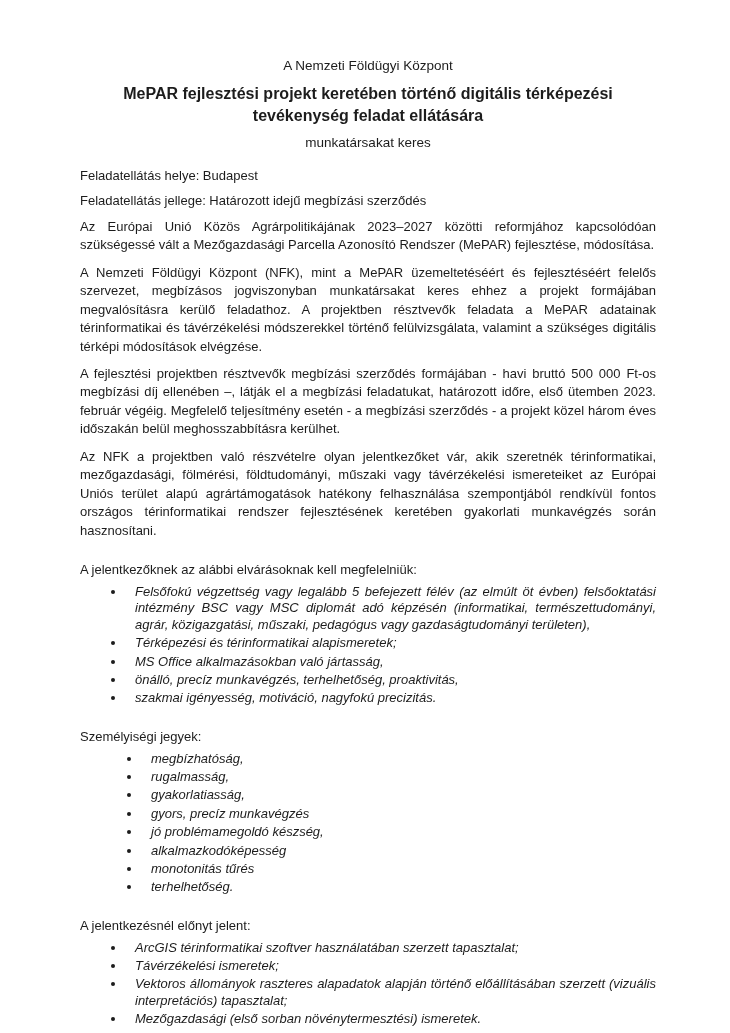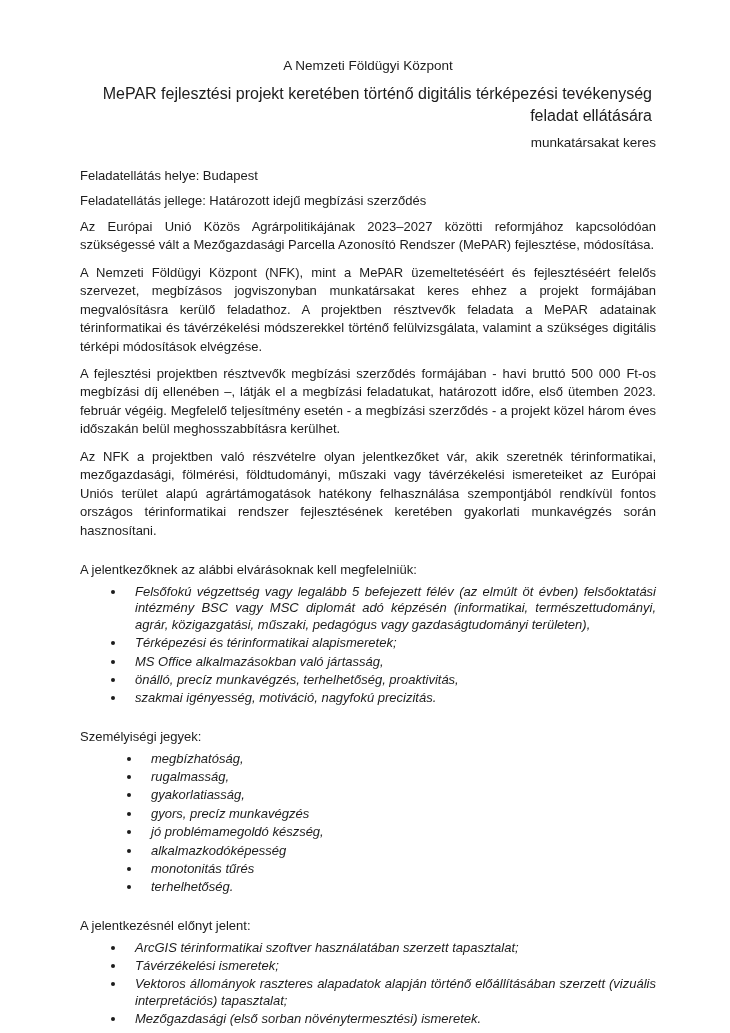"MePAR fejlesztési projekt keretében" .title { font-weight: normal -> bold; text-align: right -> none }
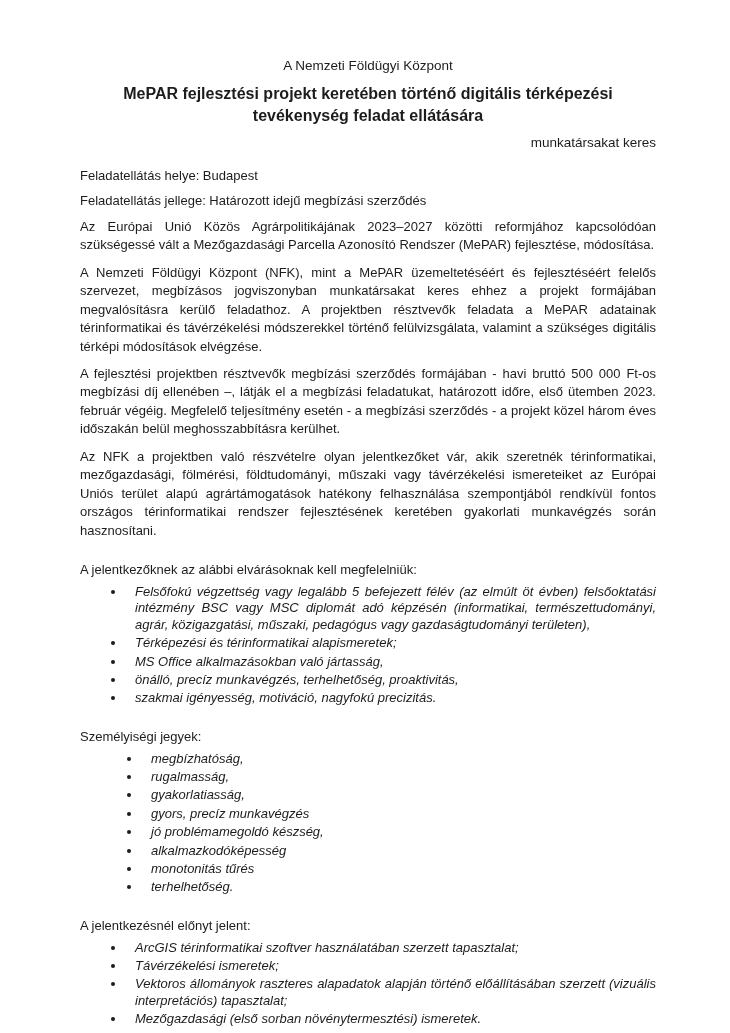"munkatársakat keres" .subtitle { text-align: right -> none }
